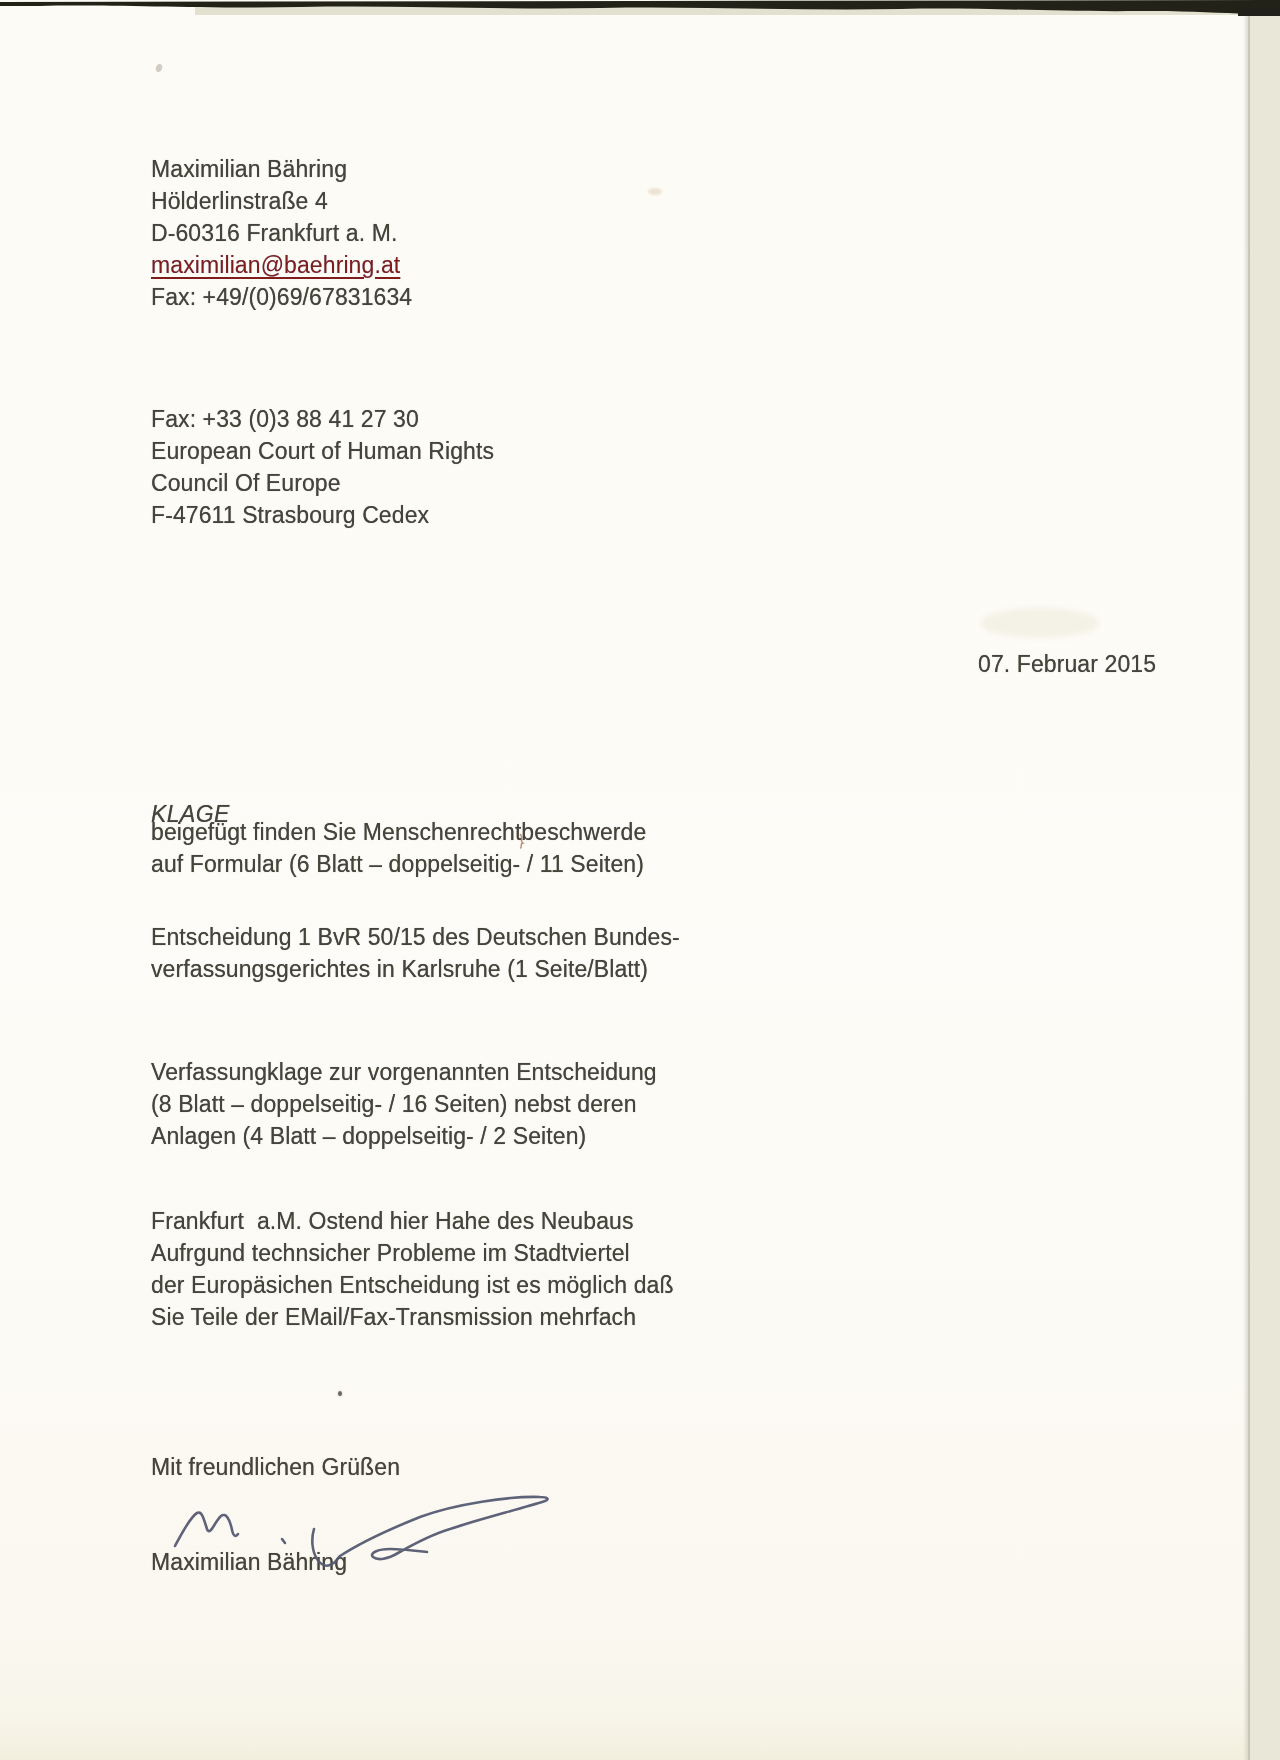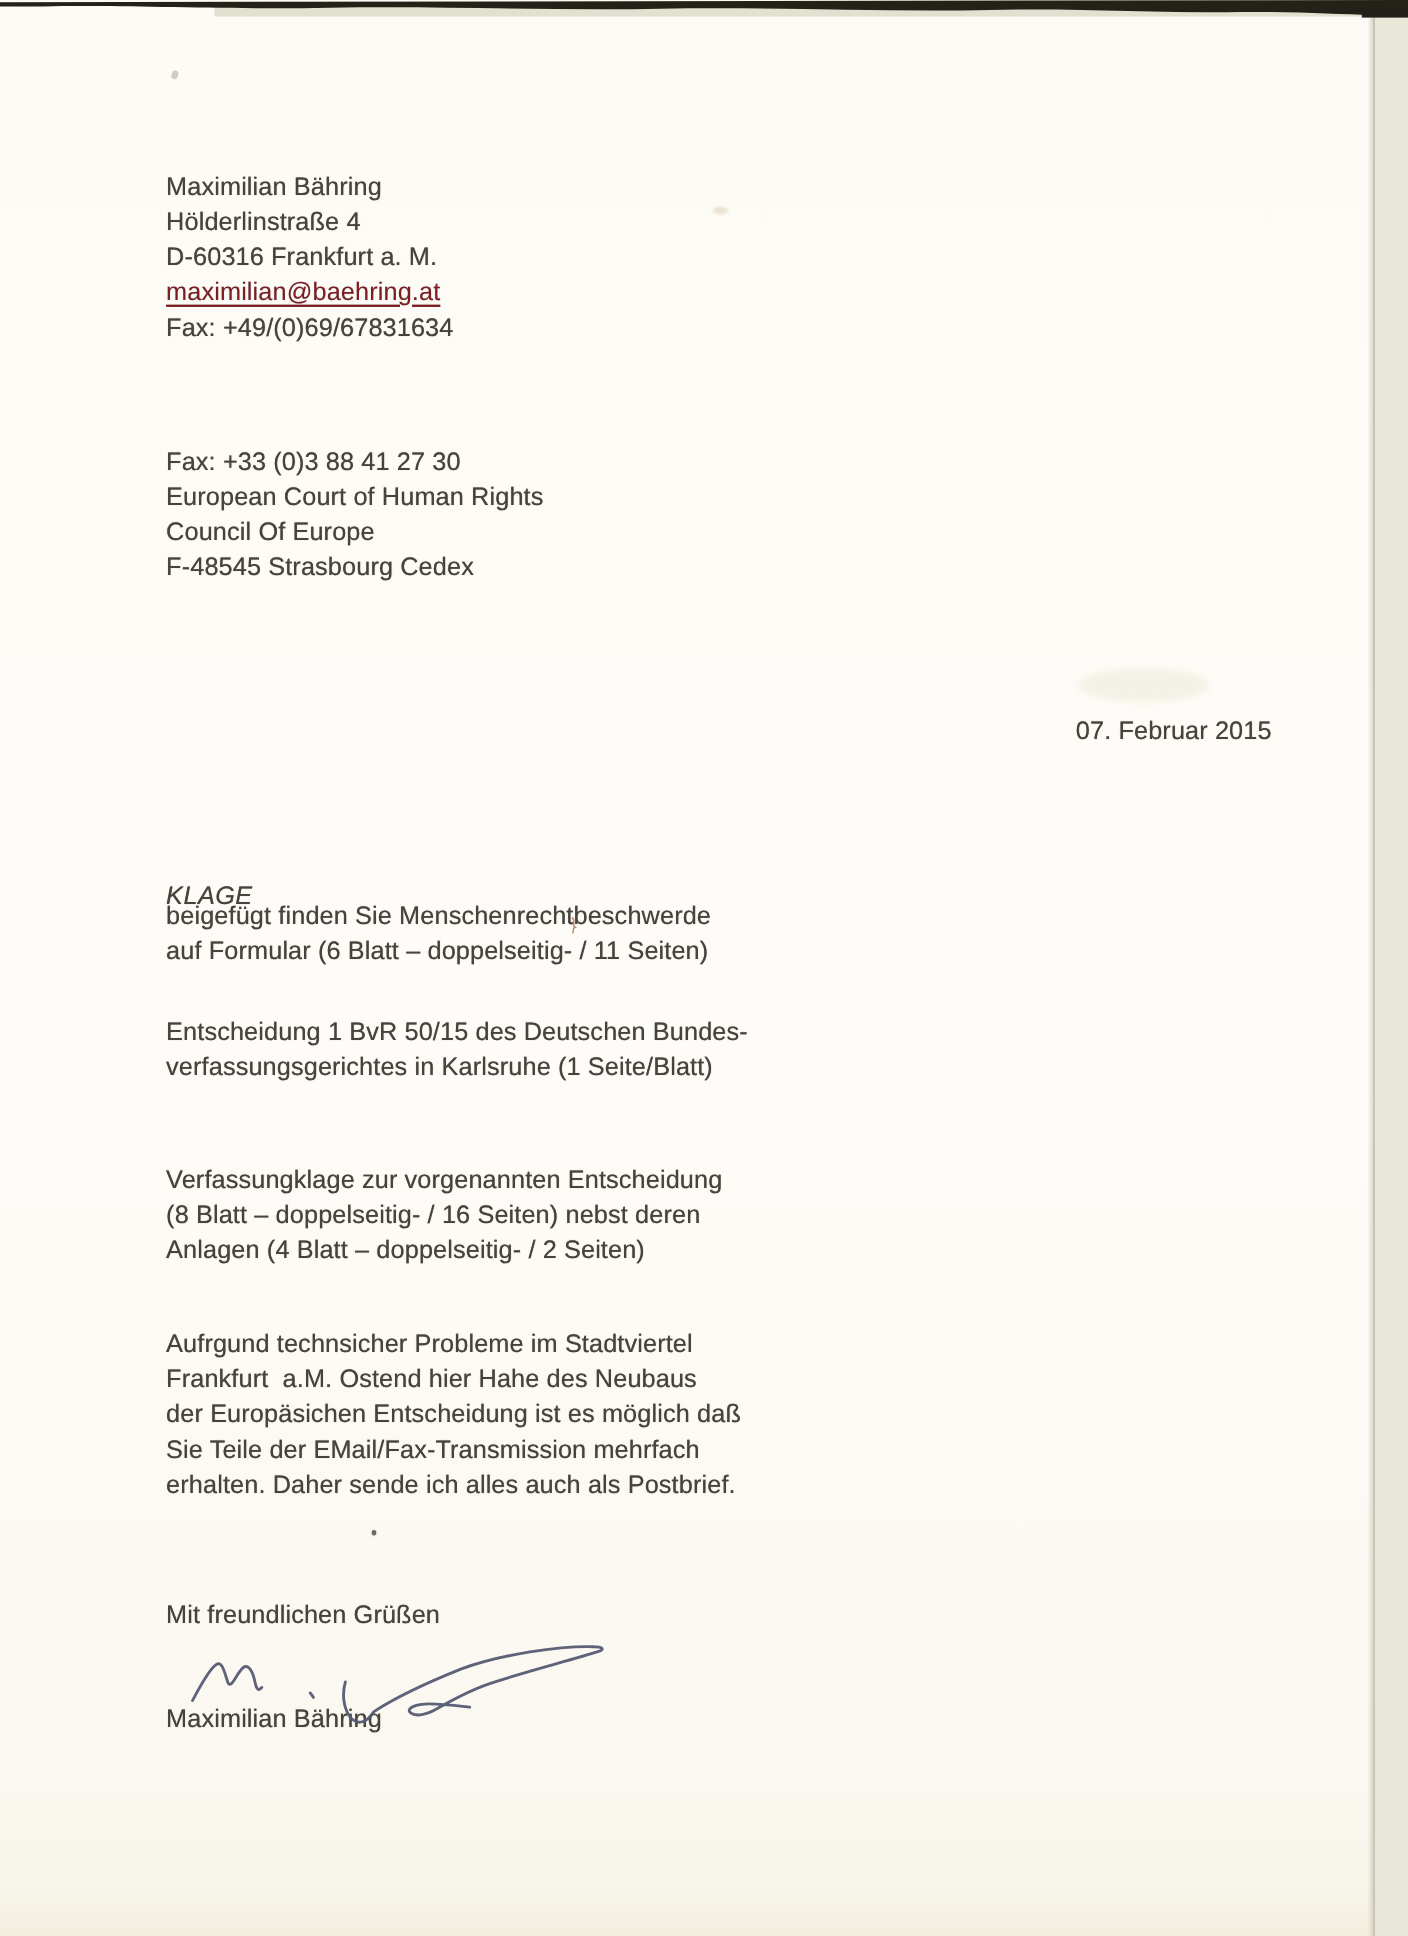"F-48545 Strasbourg Cedex" div.line { text: F-48545 -> F-47611 }
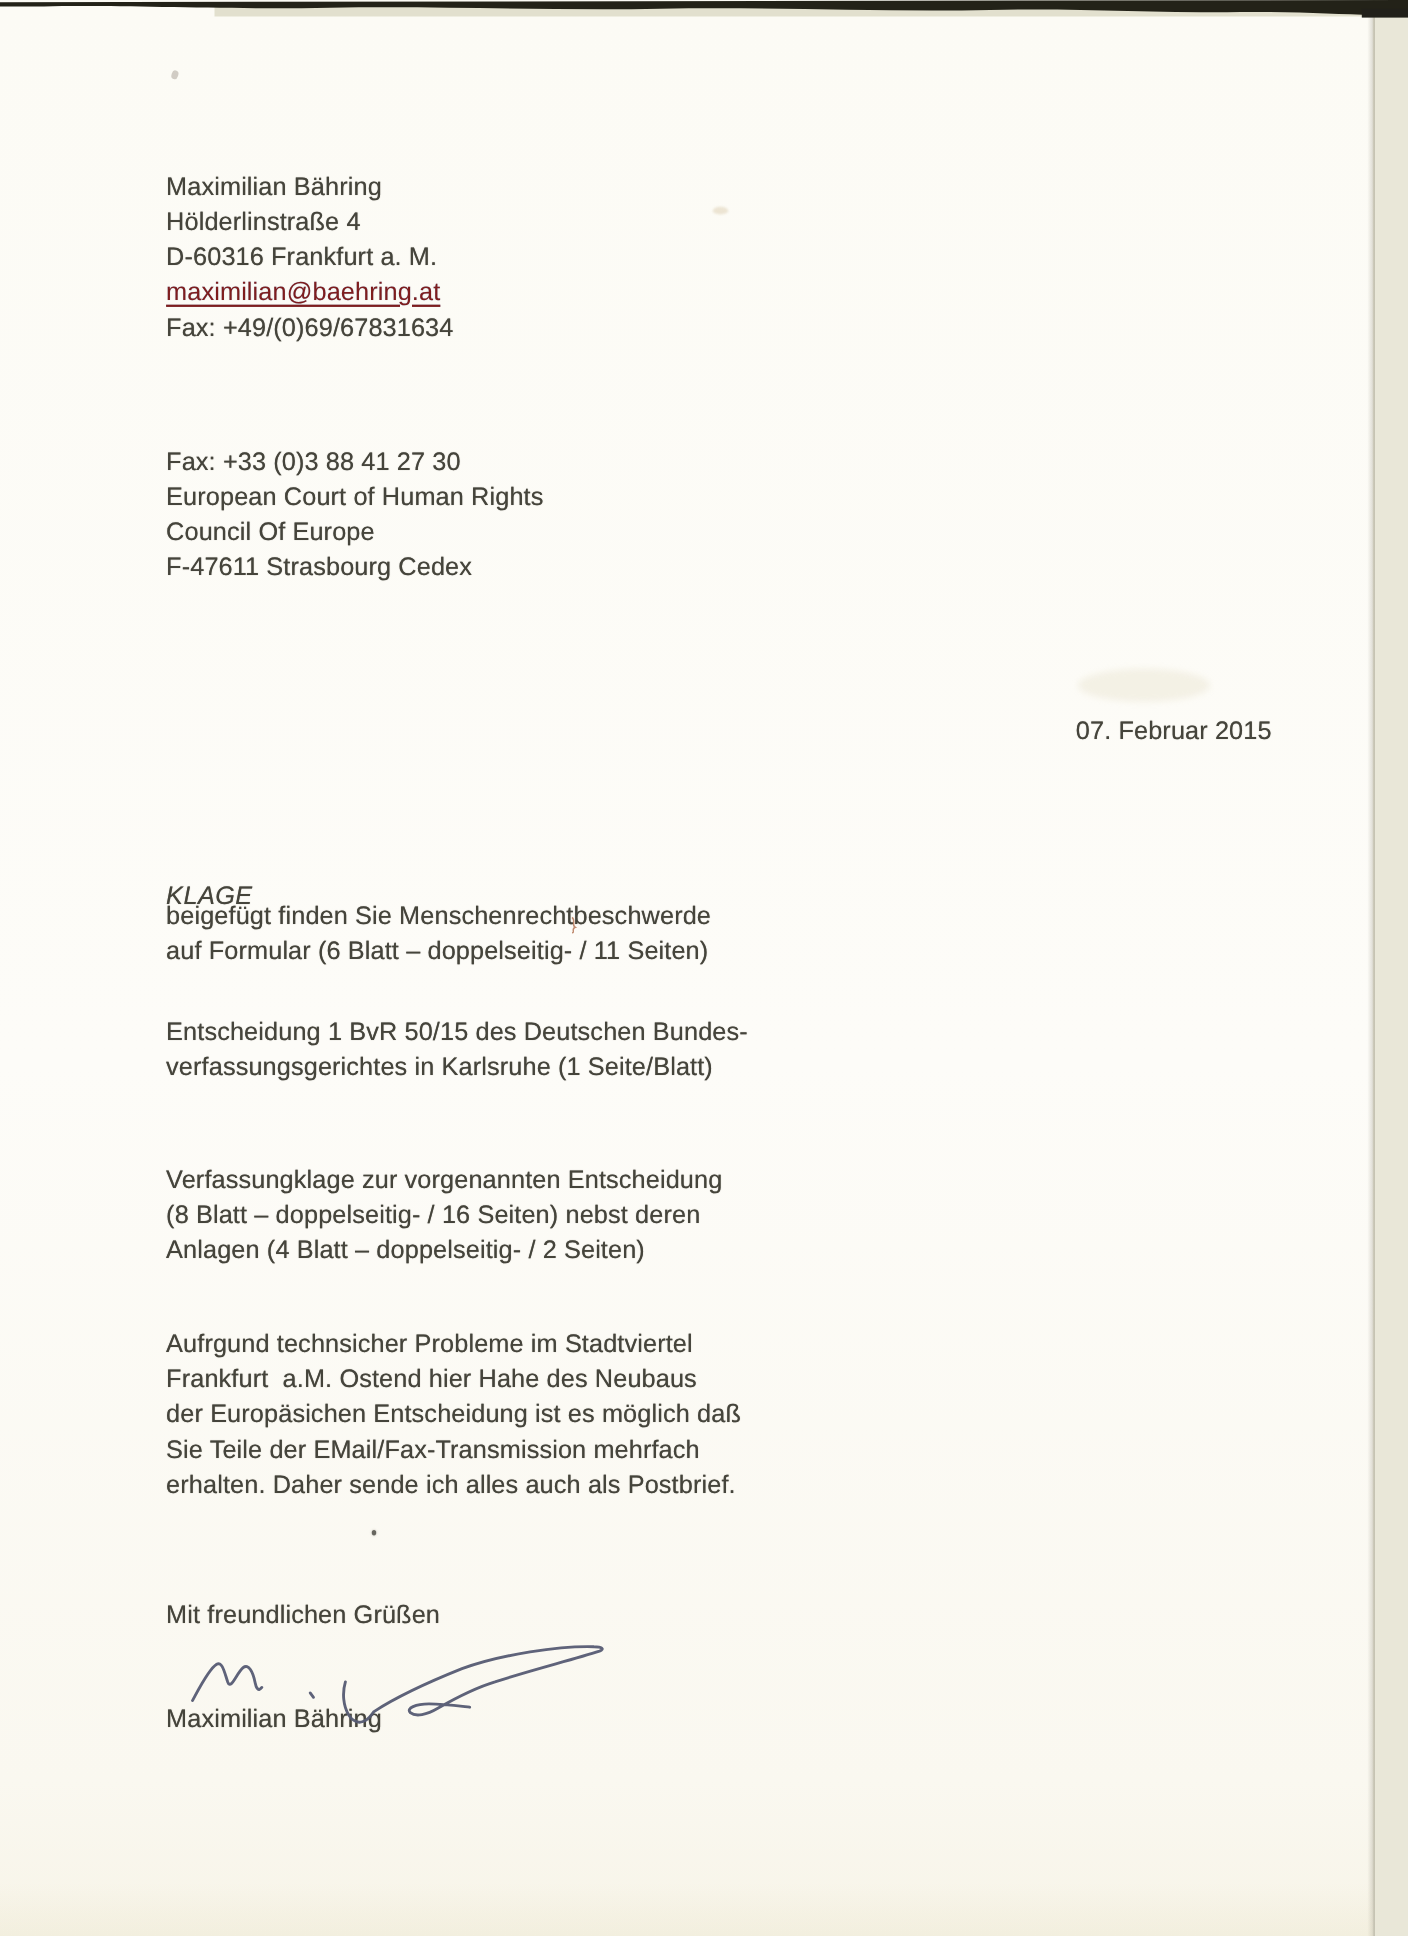"Aufrgund technsicher Probleme im" div.line { order: before "Frankfurt a.M. Ostend hier Hahe" -> after "Frankfurt a.M. Ostend hier Hahe" }
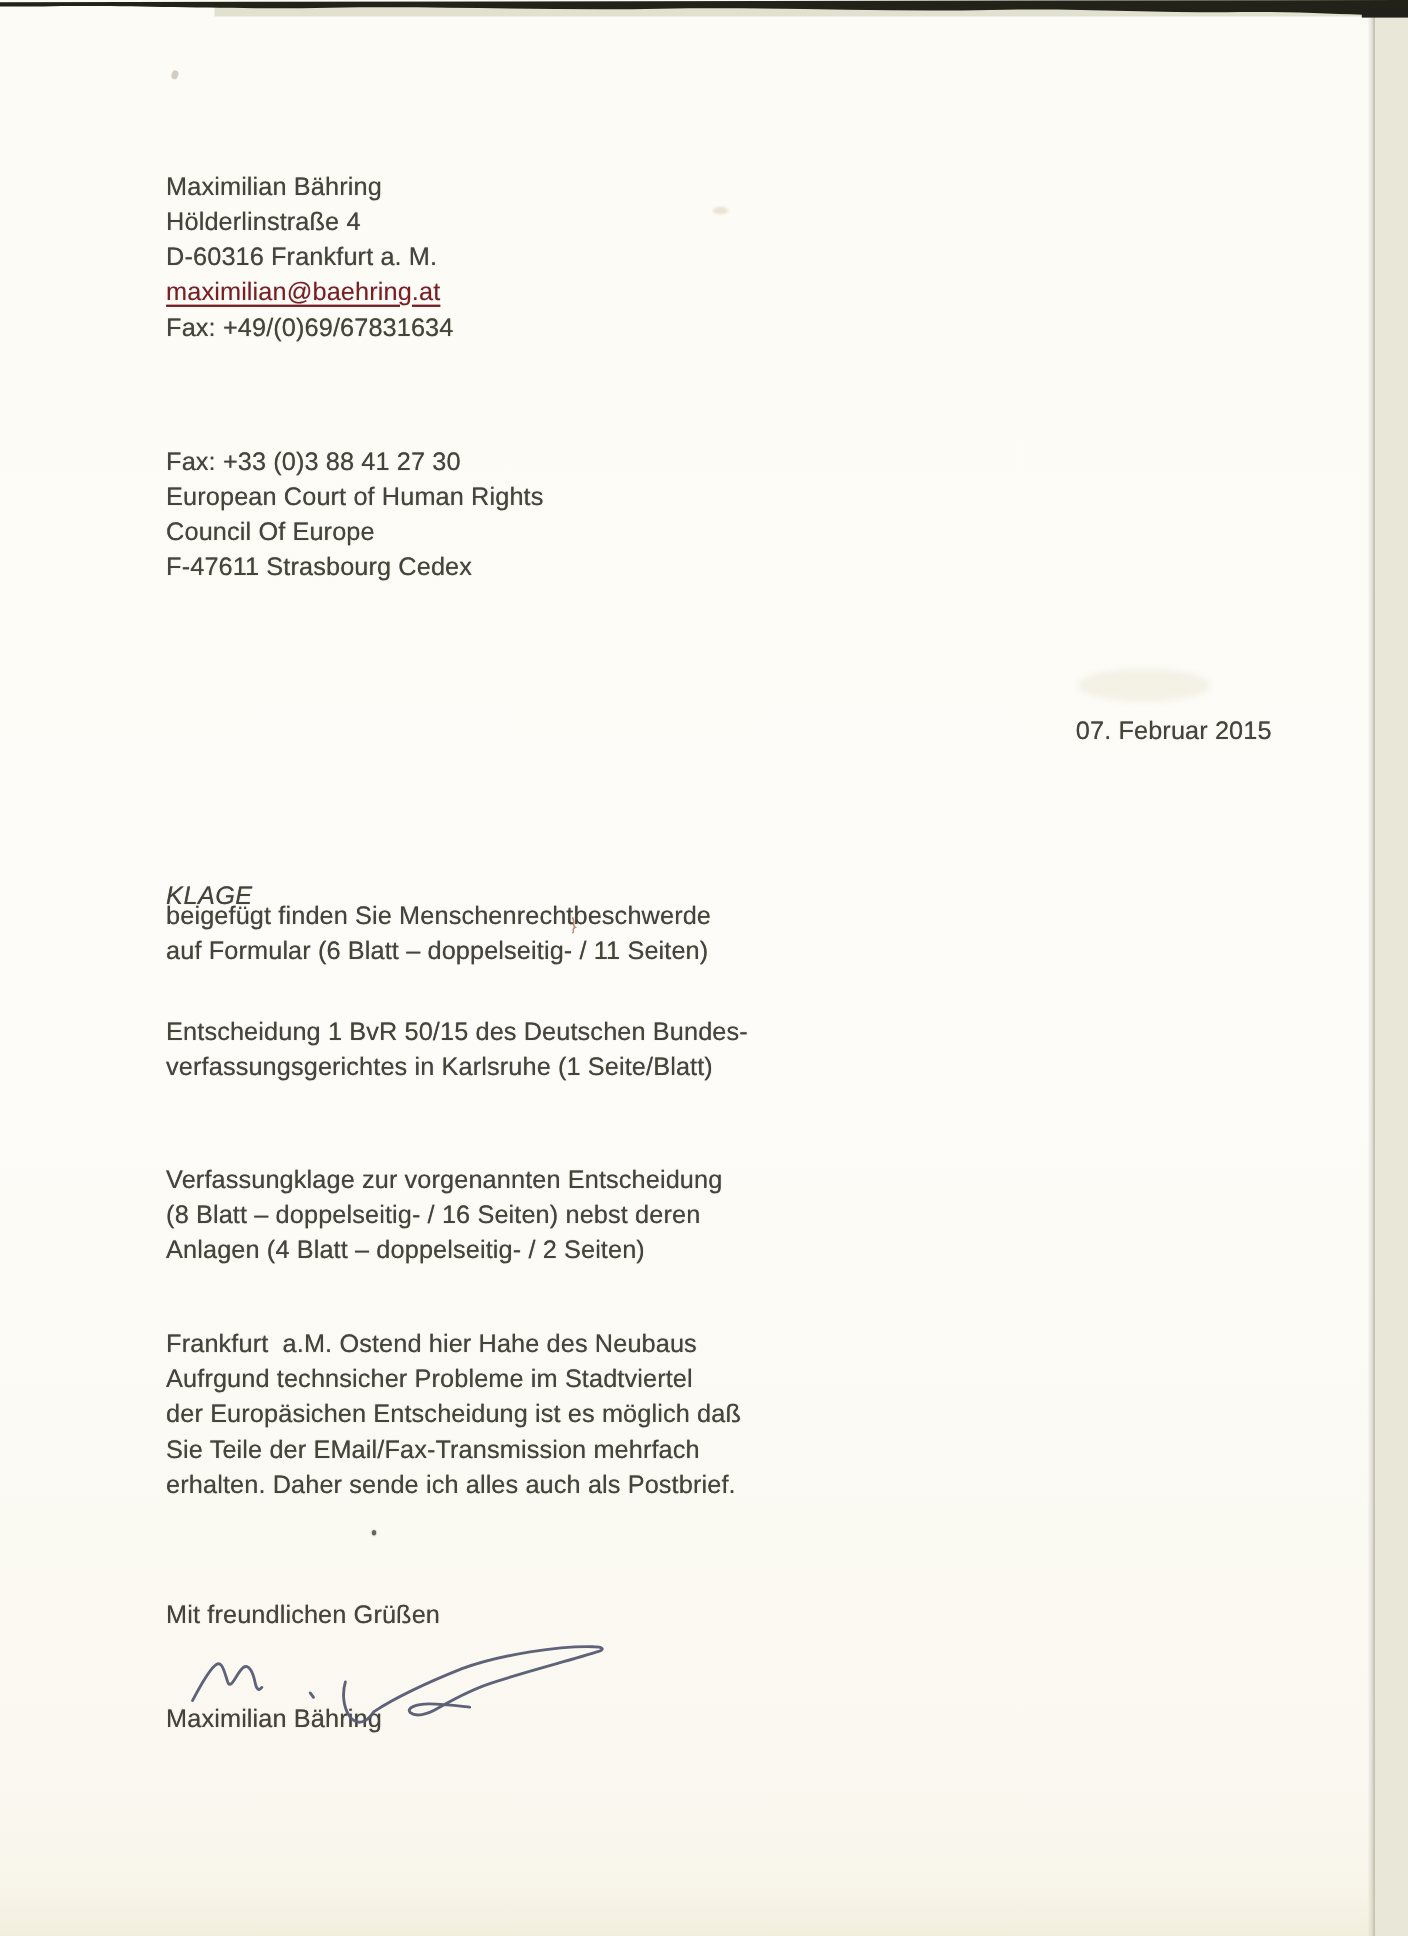"erhalten. Daher sende ich alles" div.line { html: <div>erhalten. Daher sende ich alles auch als Postbrief.</div> -> none }
